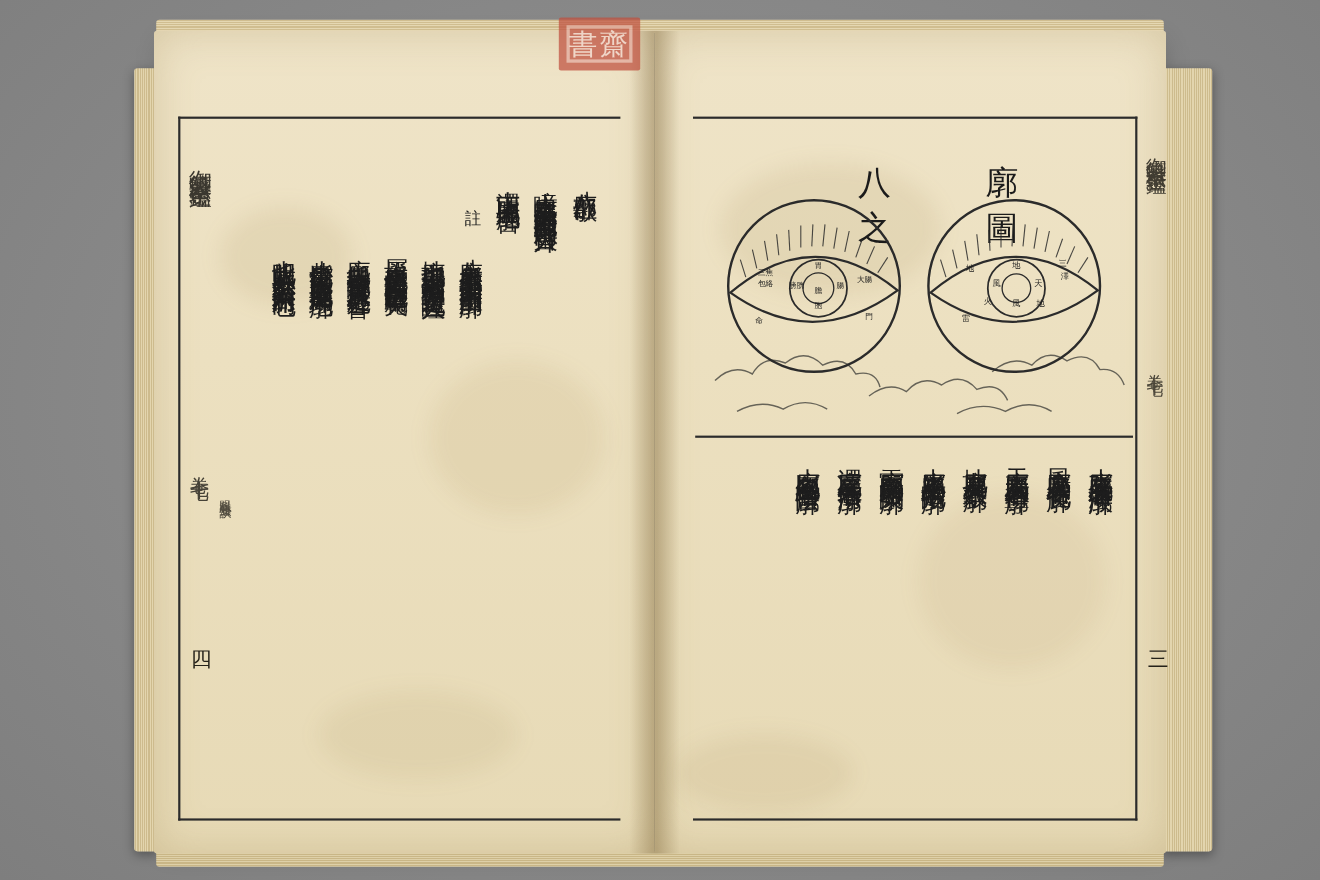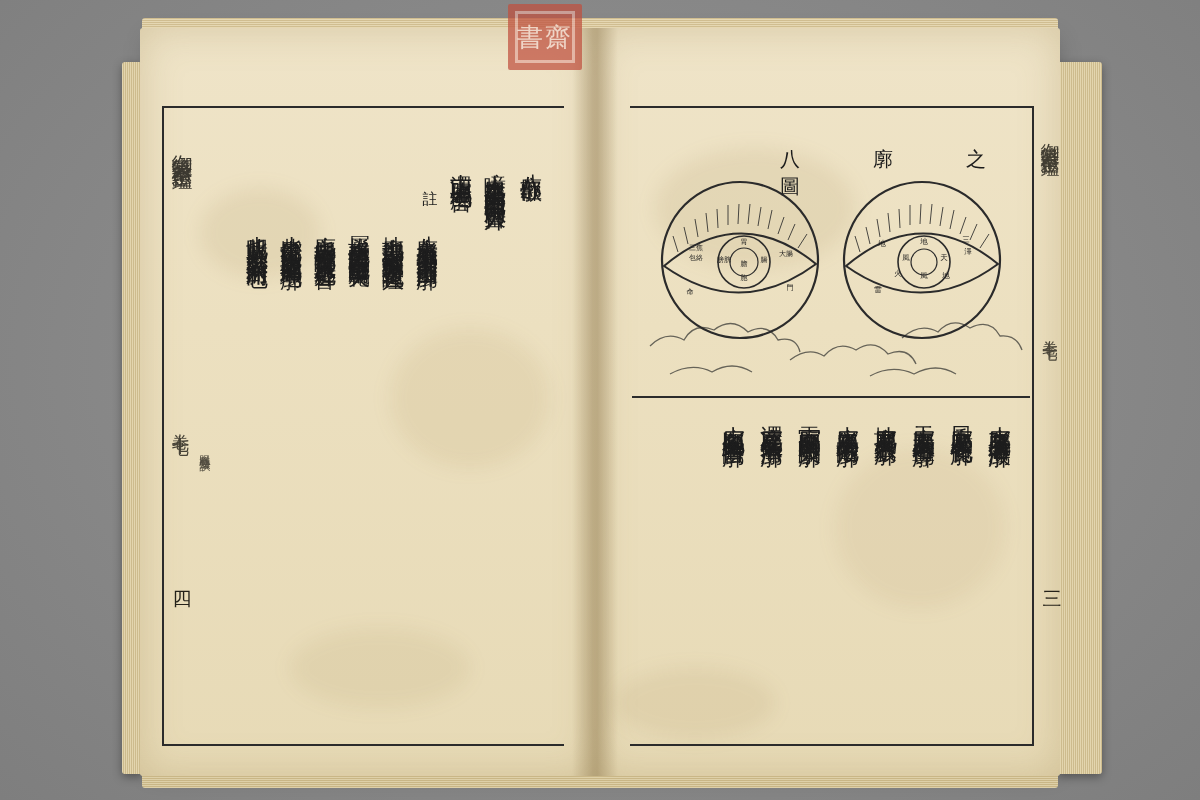"書齋" .seal { height: 66px -> 48px; top: 4px -> 16px }
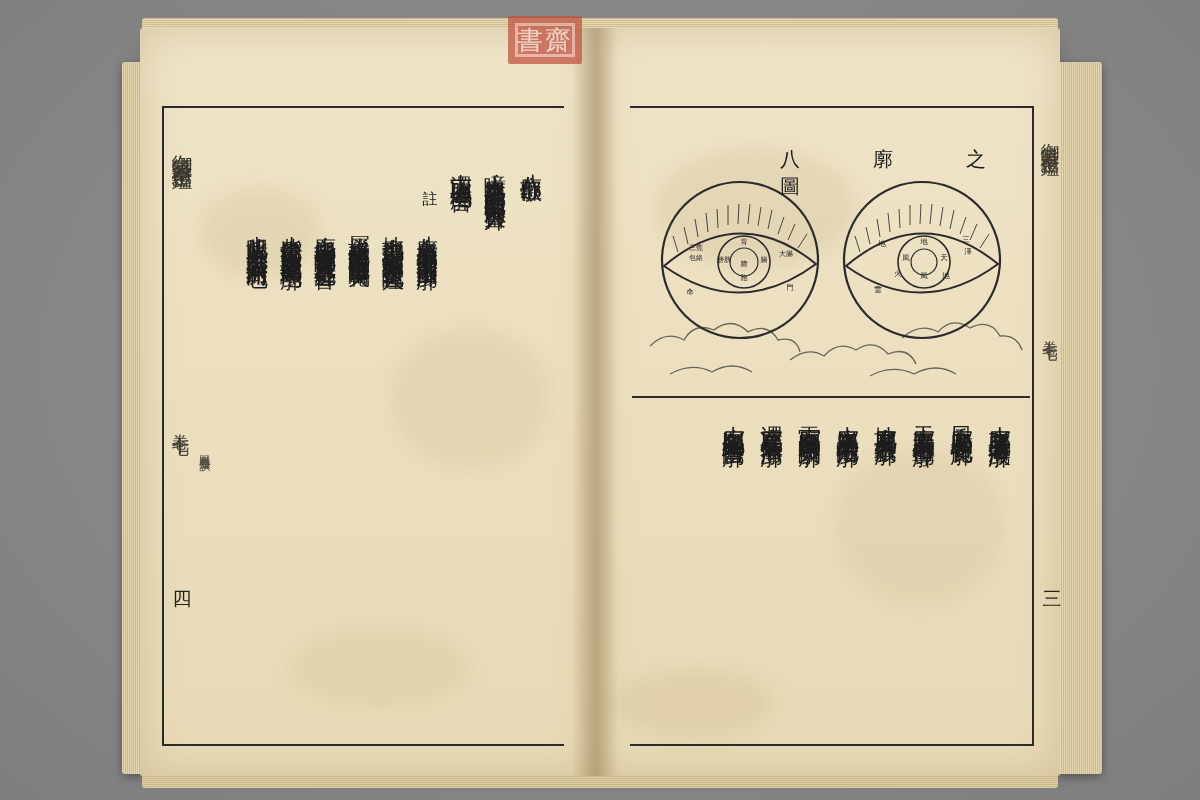"八 廓 之 圖" .fig-title { font-family: Liberation Serif, serif -> Liberation Mono, monospace; font-size: 20px -> 30px }
